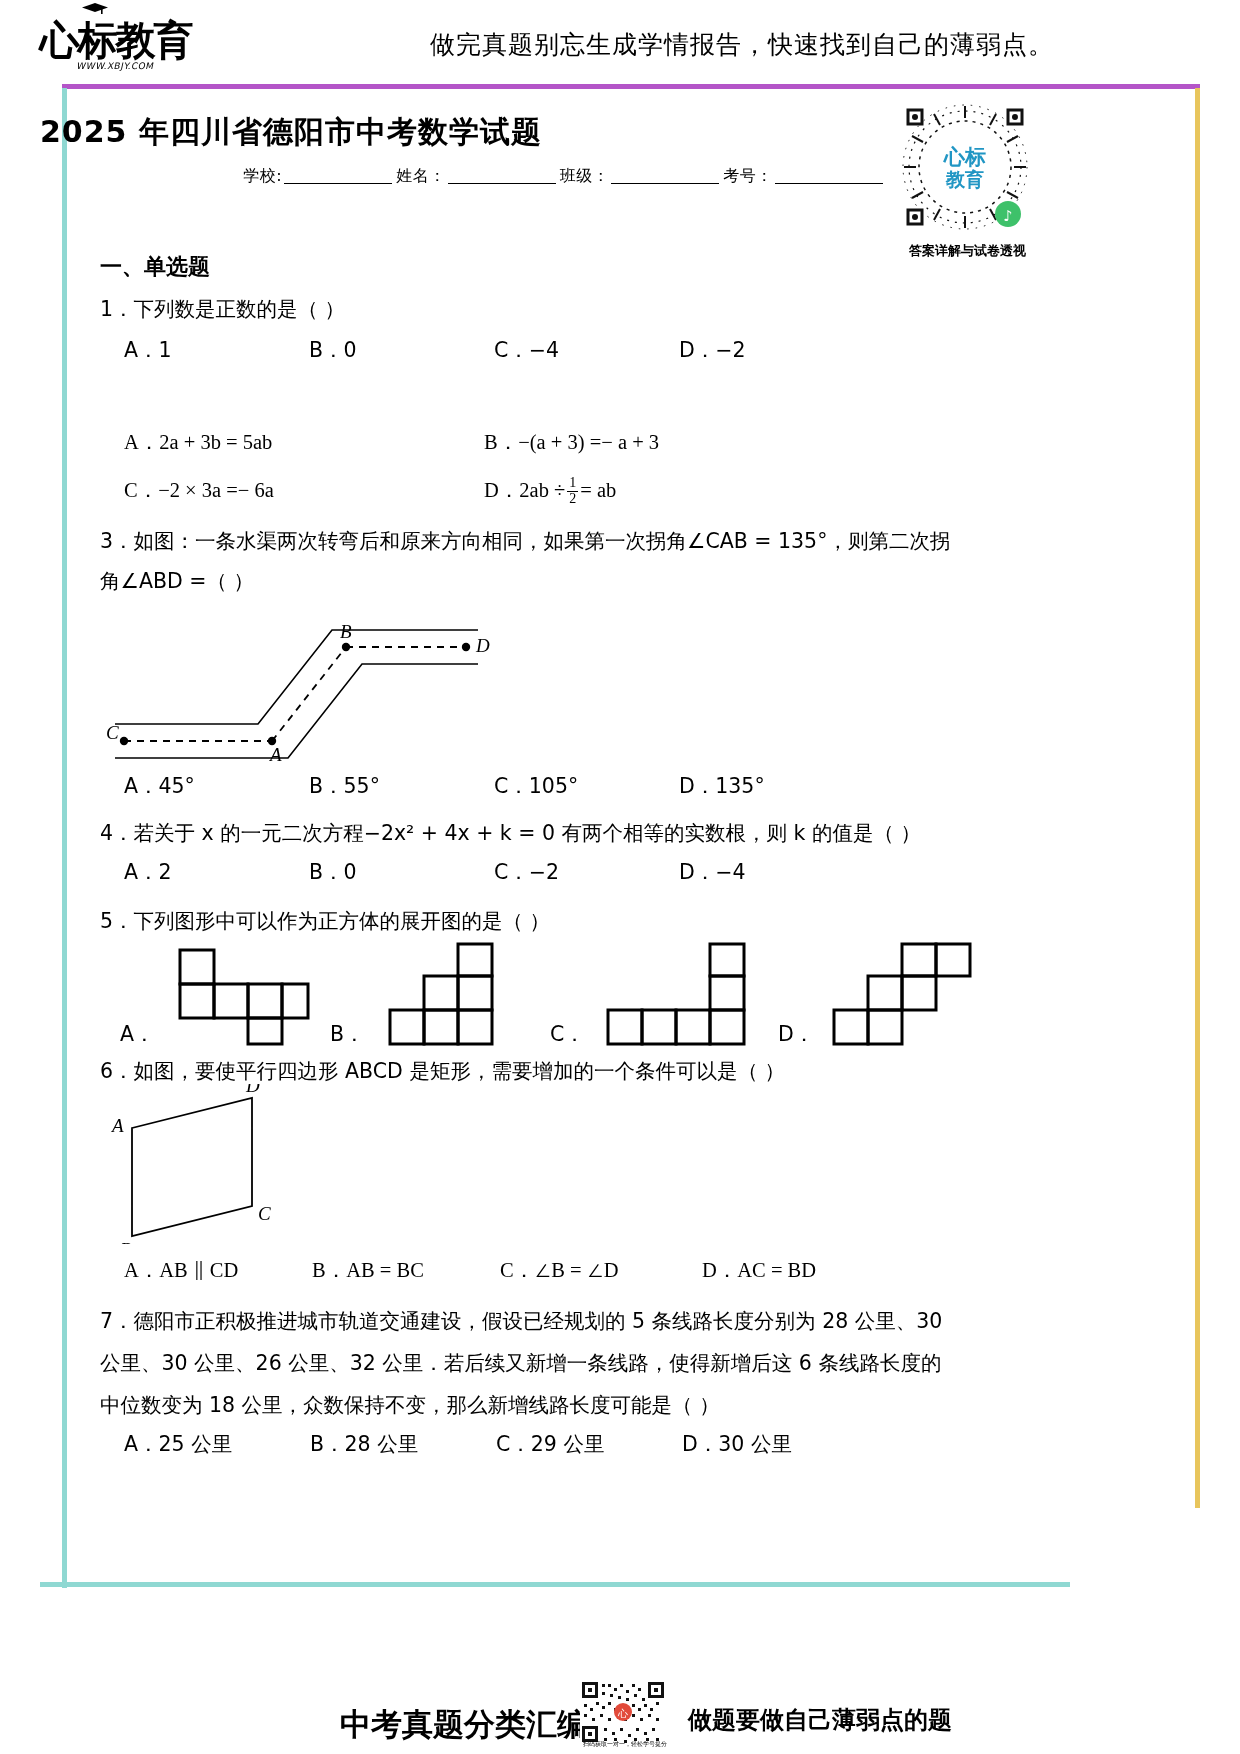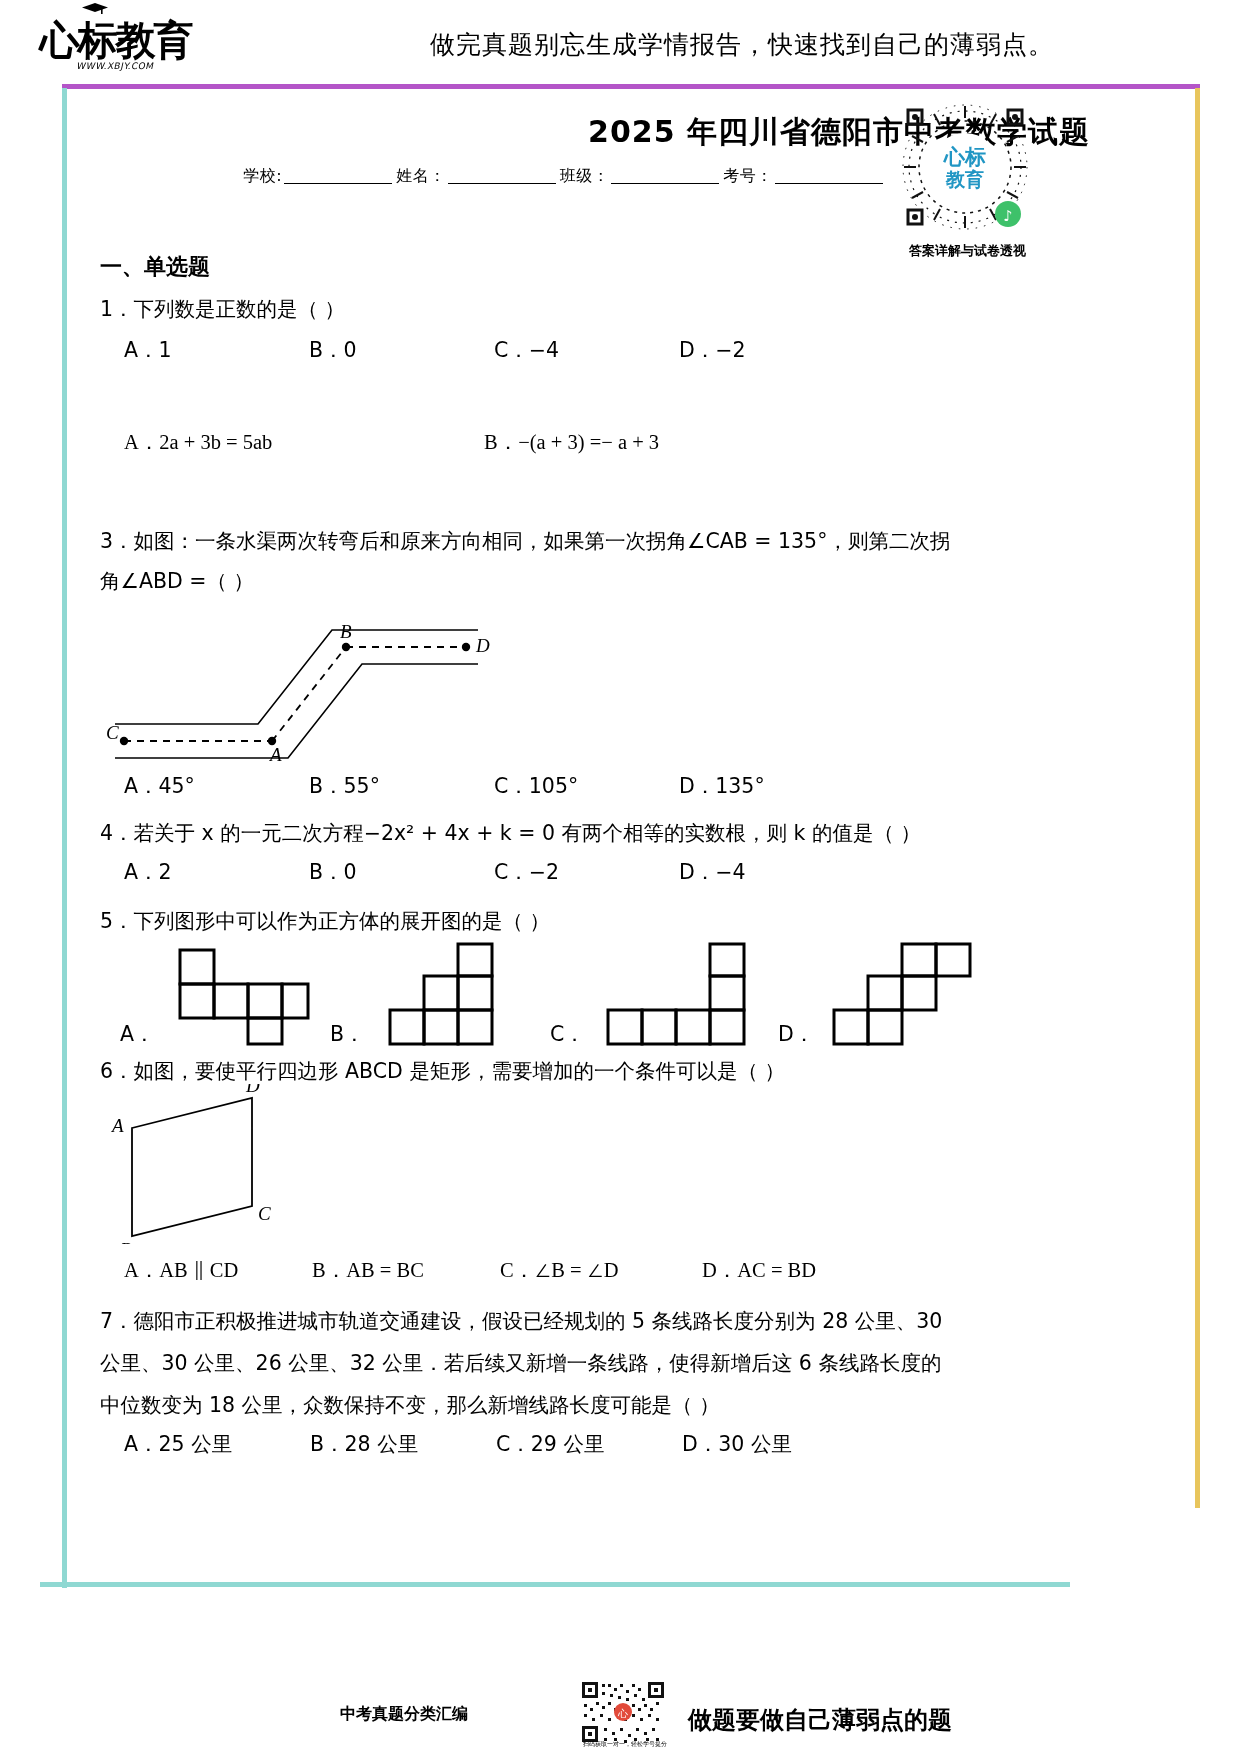"2025 年四川省德阳市中考数学试题" .doc-title { text-align: right -> left }
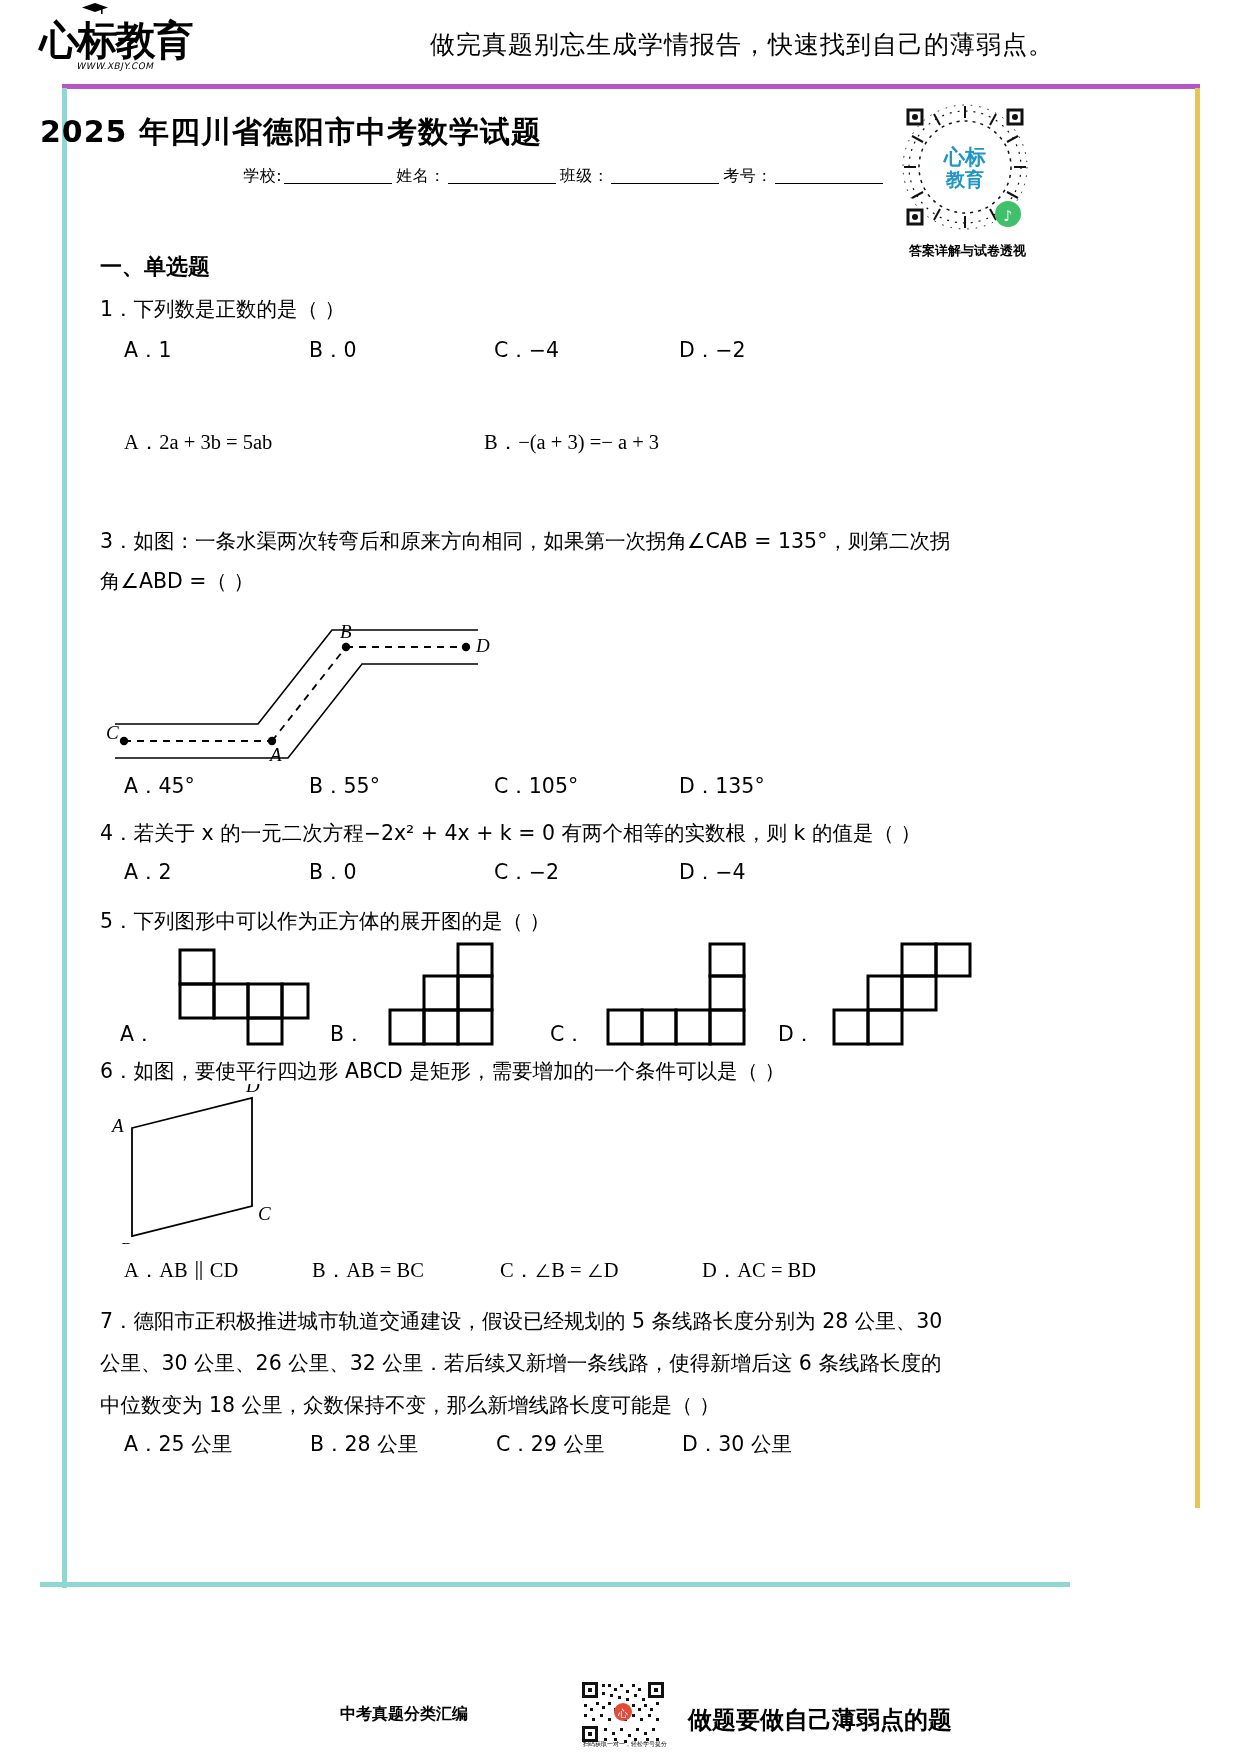"C．−2 × 3a =− 6a" div.opts { html: none -> <div> <span>C．−2 × 3a =− 6a</span> <span> <span>D．2ab ÷</span><span><span>1</span><span>2</span></span><span>= ab</span> </span> </div> }
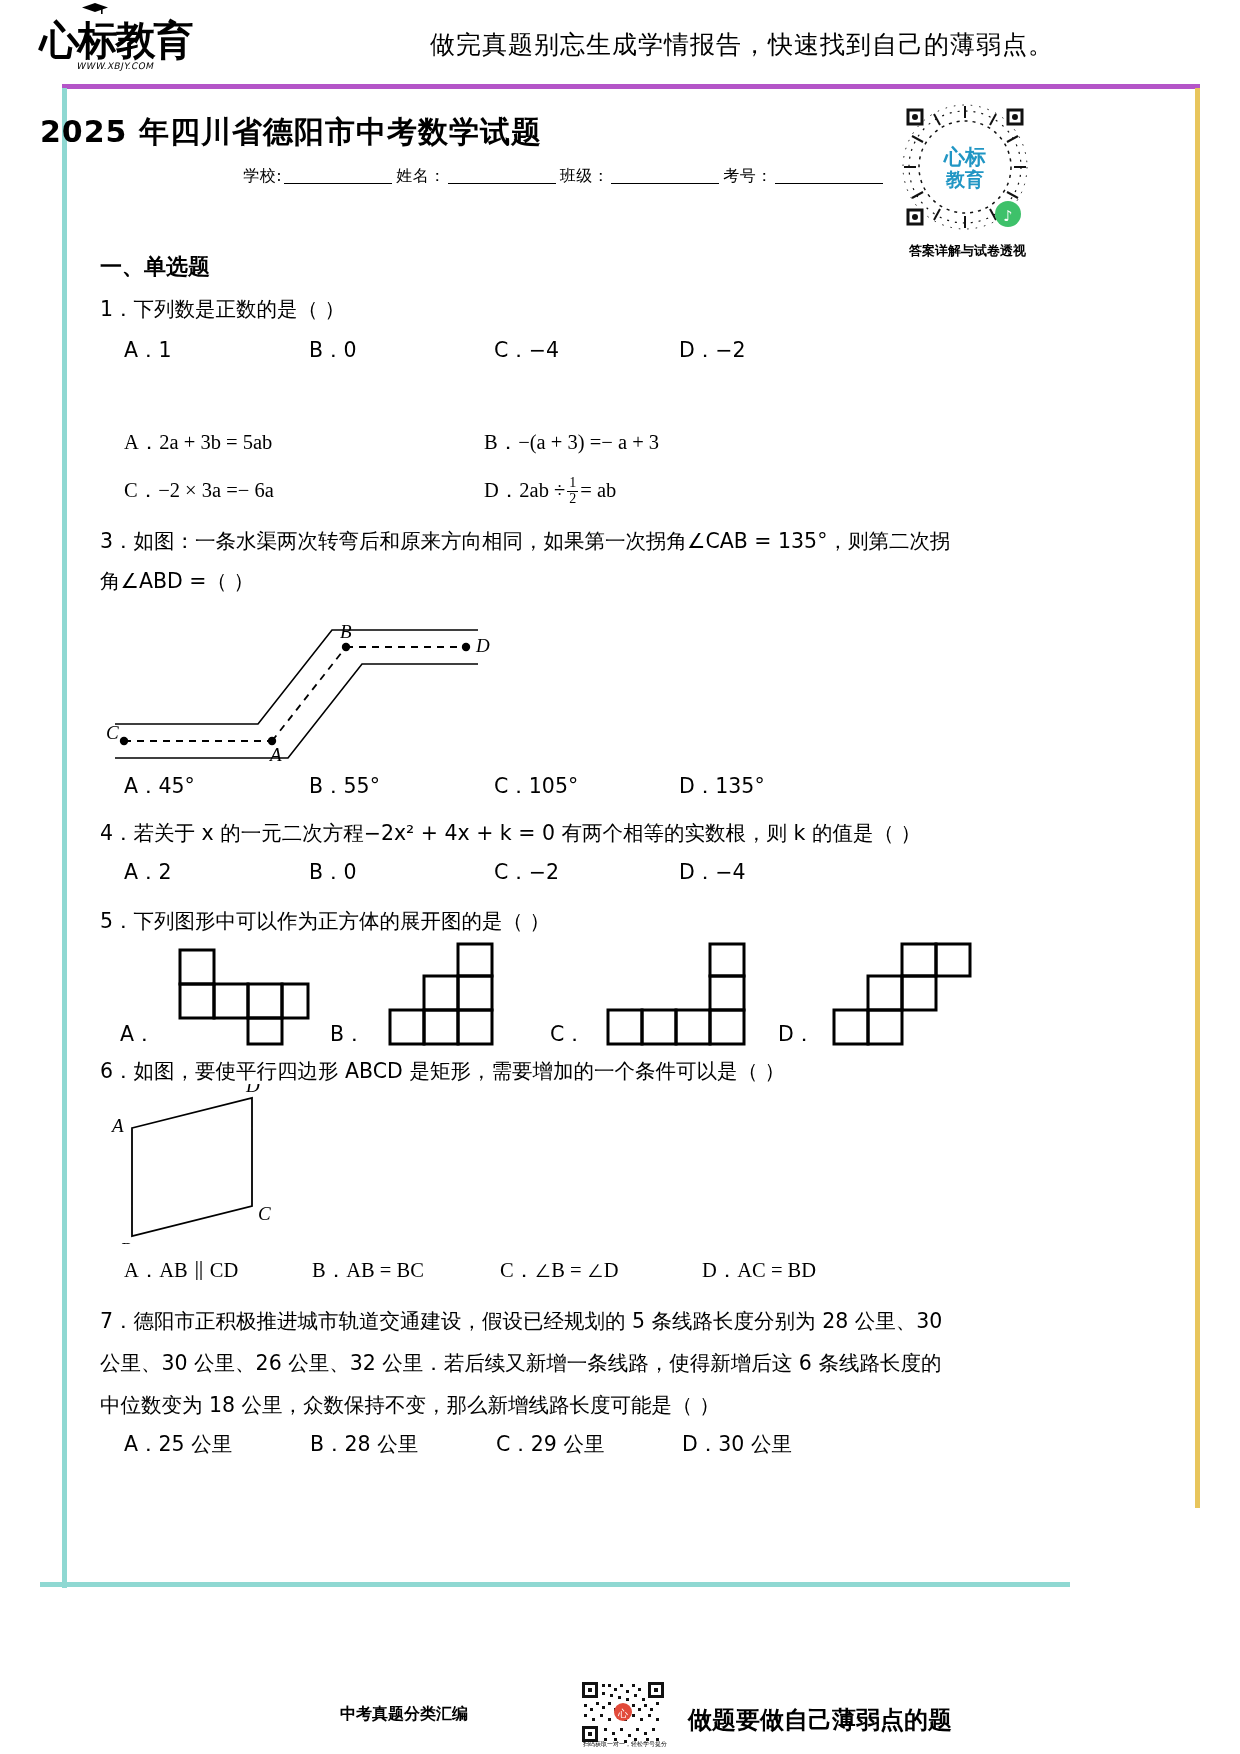"中考真题分类汇编" .footer-left { font-size: 16px -> 31px }
